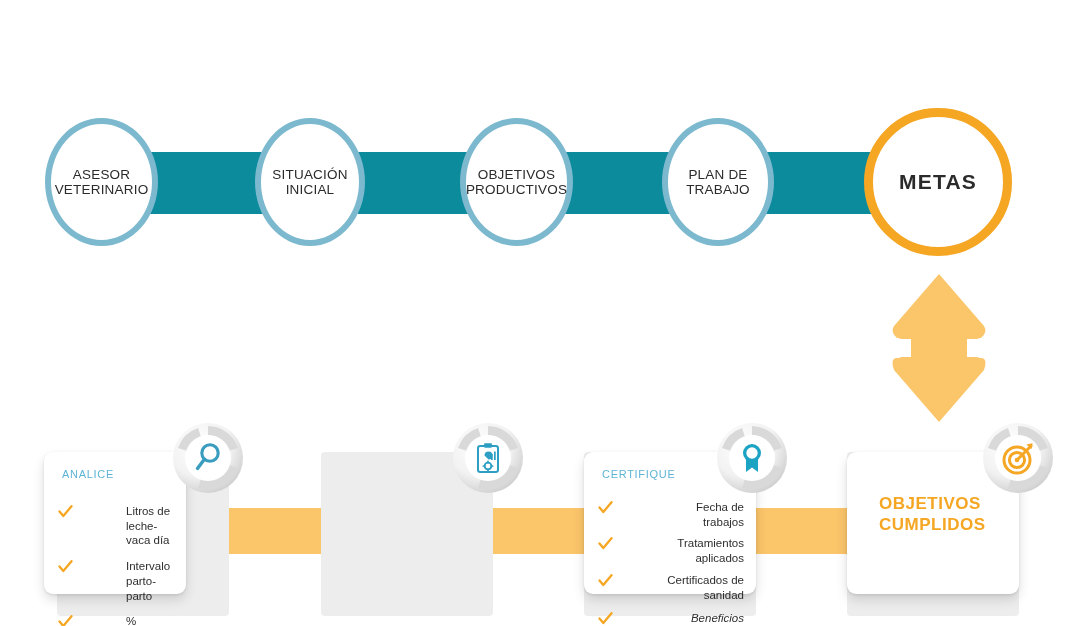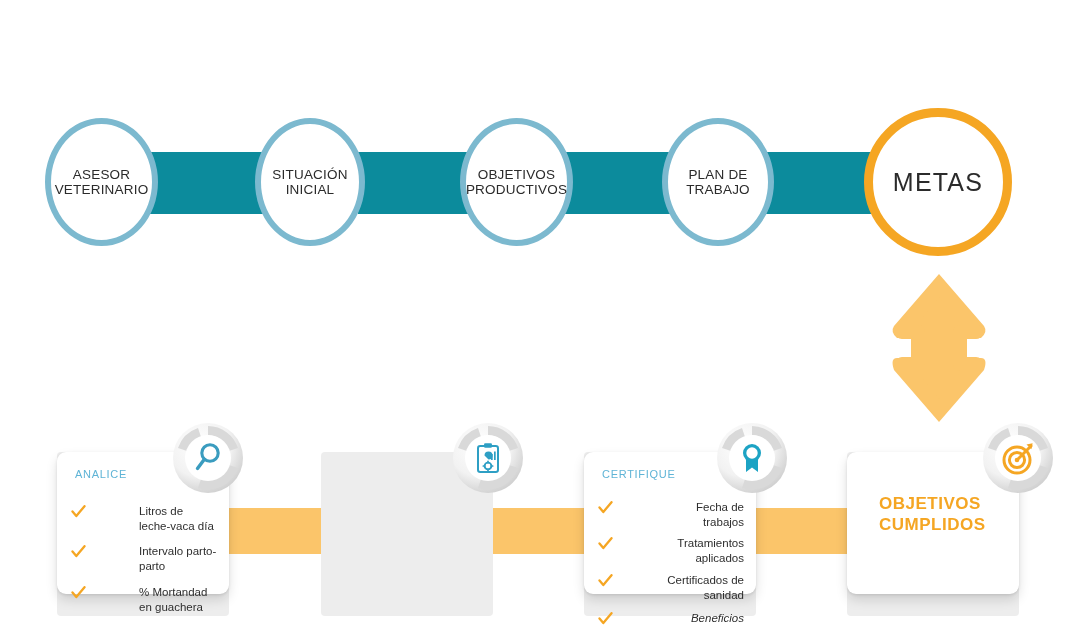"METAS" .node.goal .nlabel { font-size: 25px -> 21px; font-weight: none -> bold }
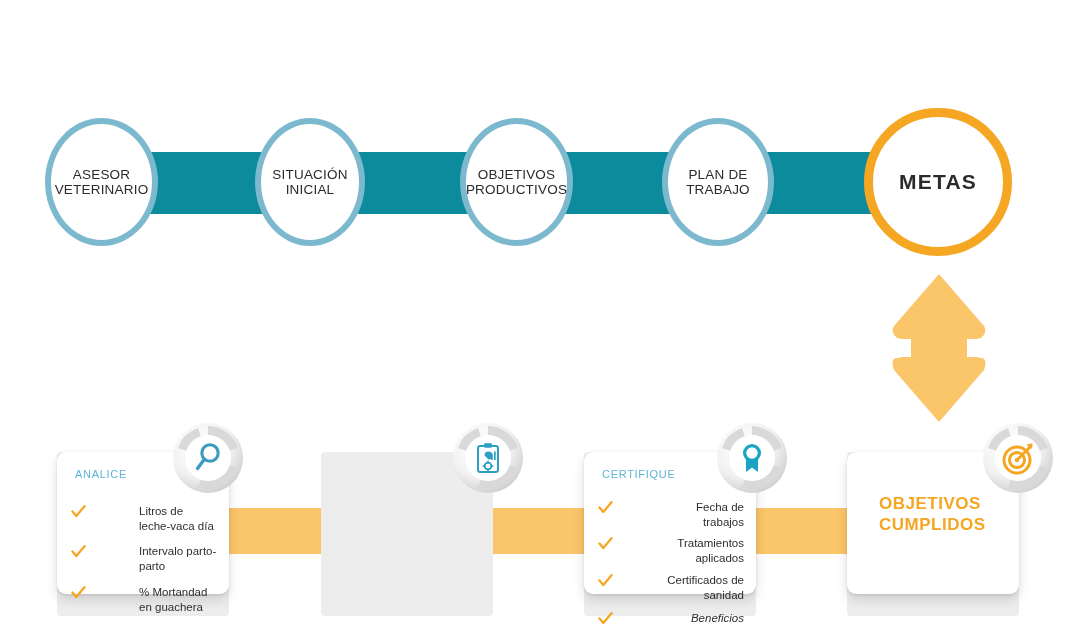"ANALICE" div.card { left: 57px -> 44px; width: 172px -> 142px }
